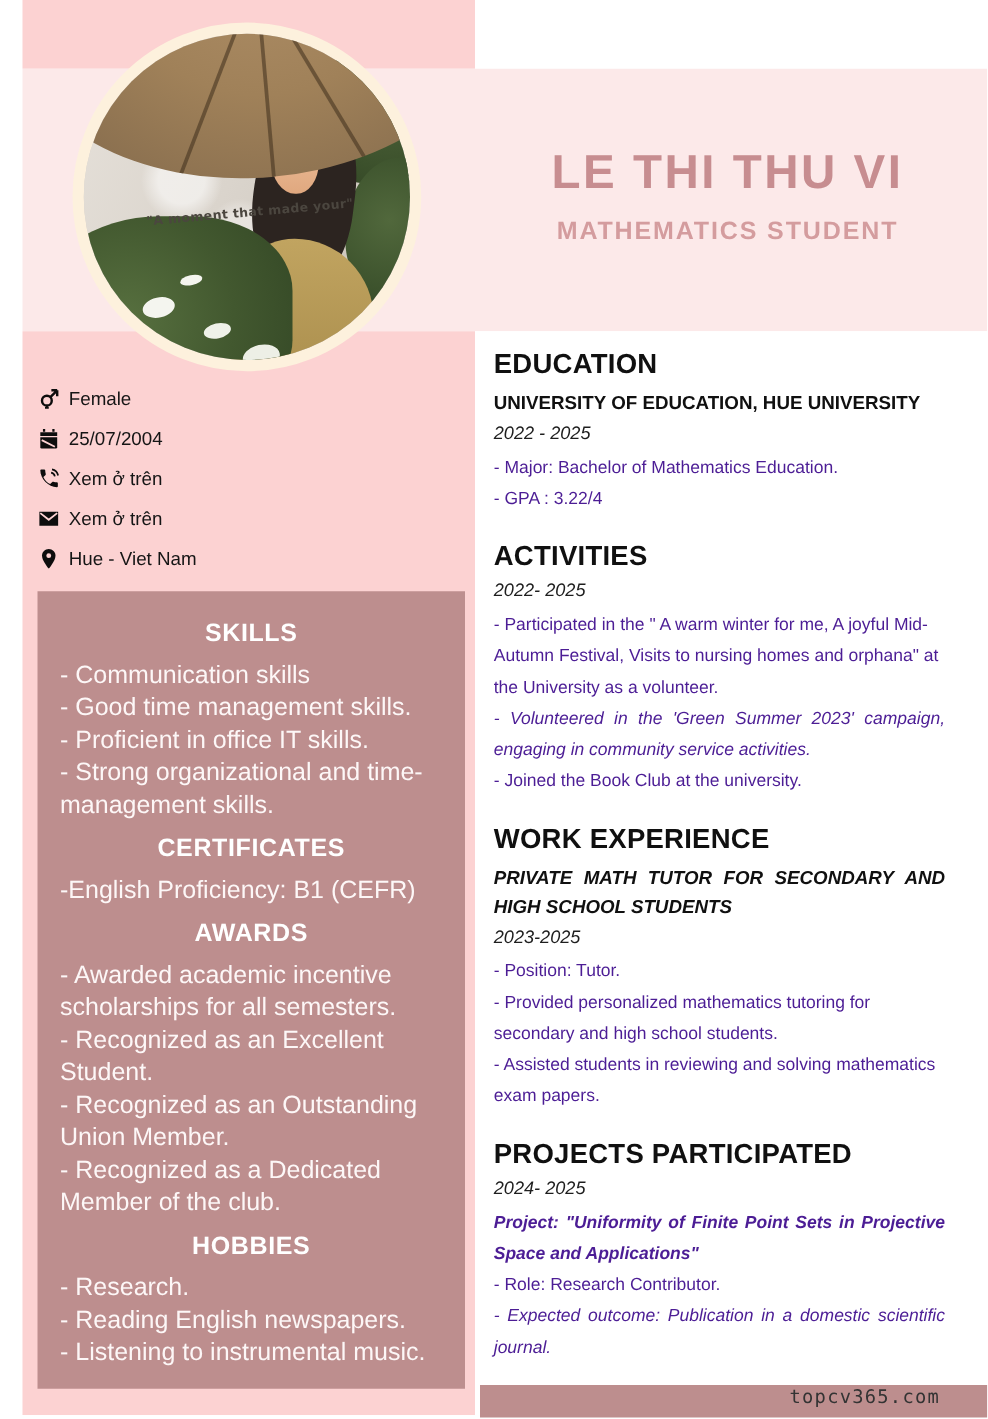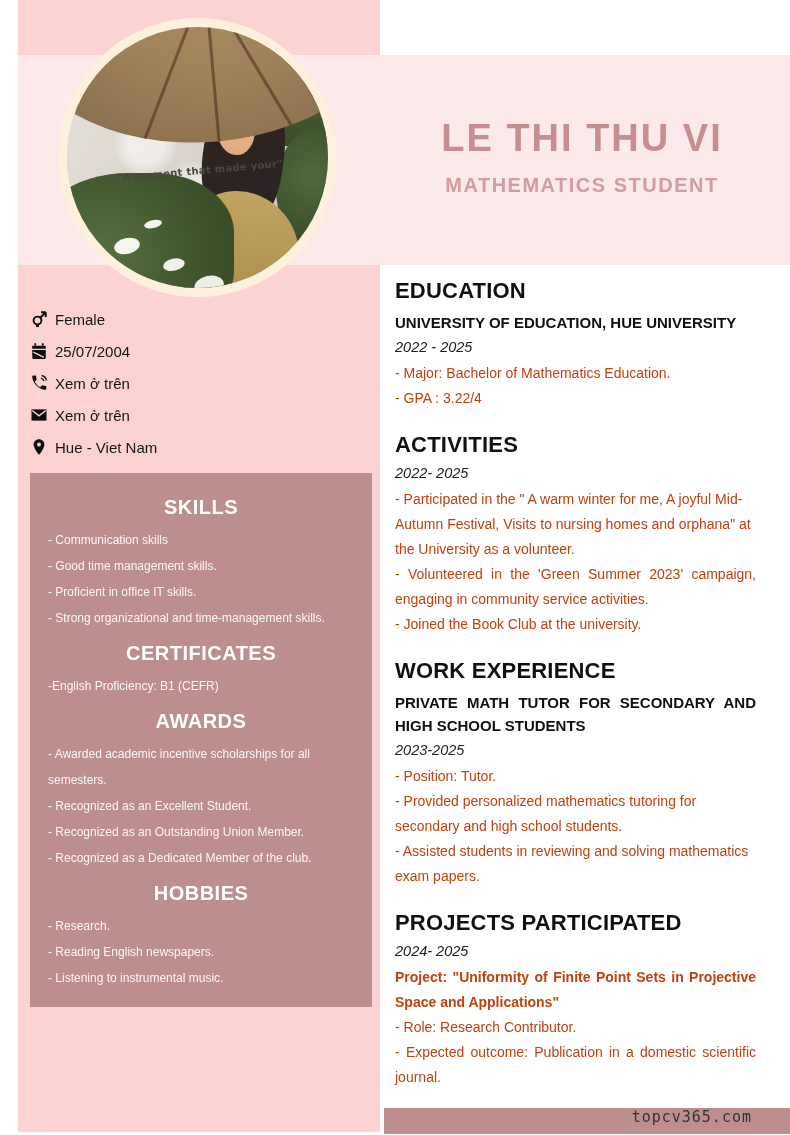"- Major: Bachelor of Mathematics" .bullet { color: #c2410c -> #4c1d95 }
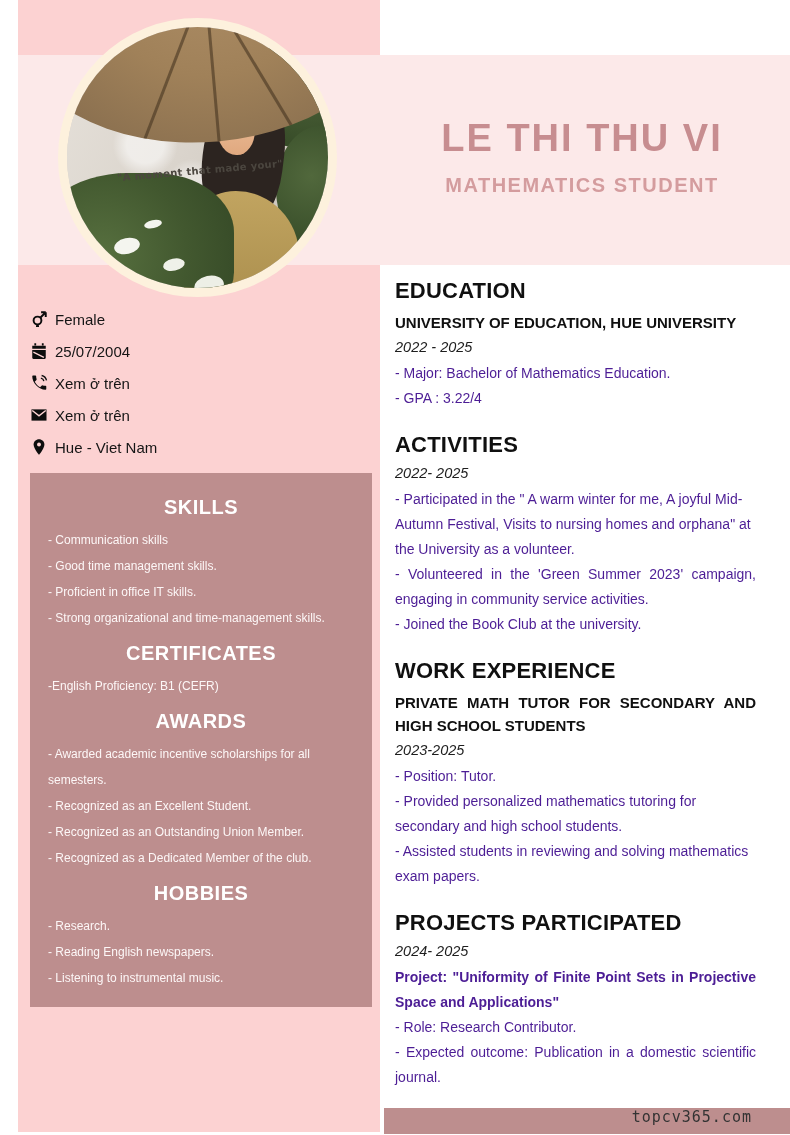"- Communication skills" .side-card p { font-size: 12px -> 20px }
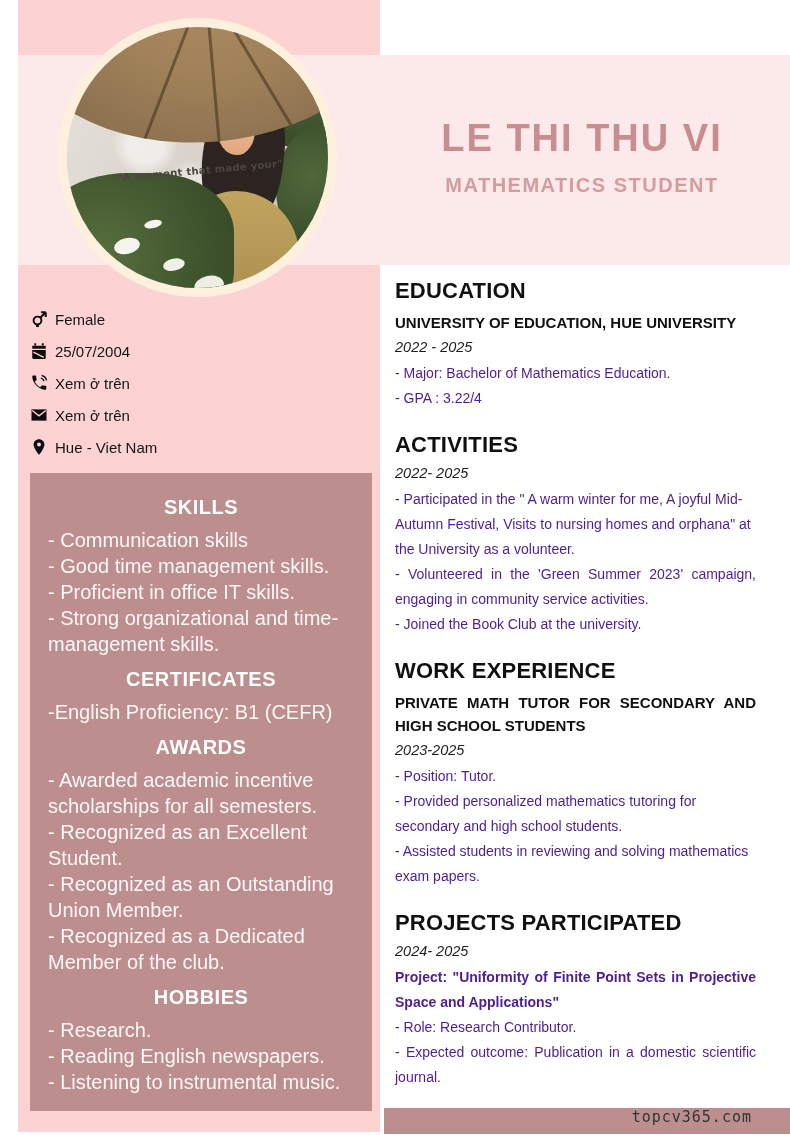"- Volunteered in the 'Green" .justify { font-style: none -> italic }
